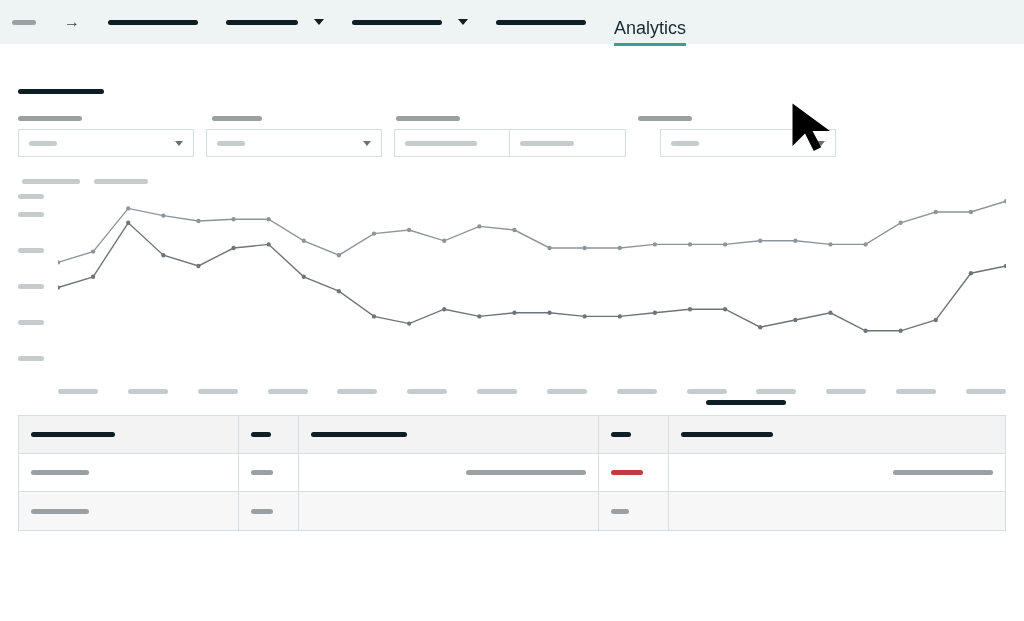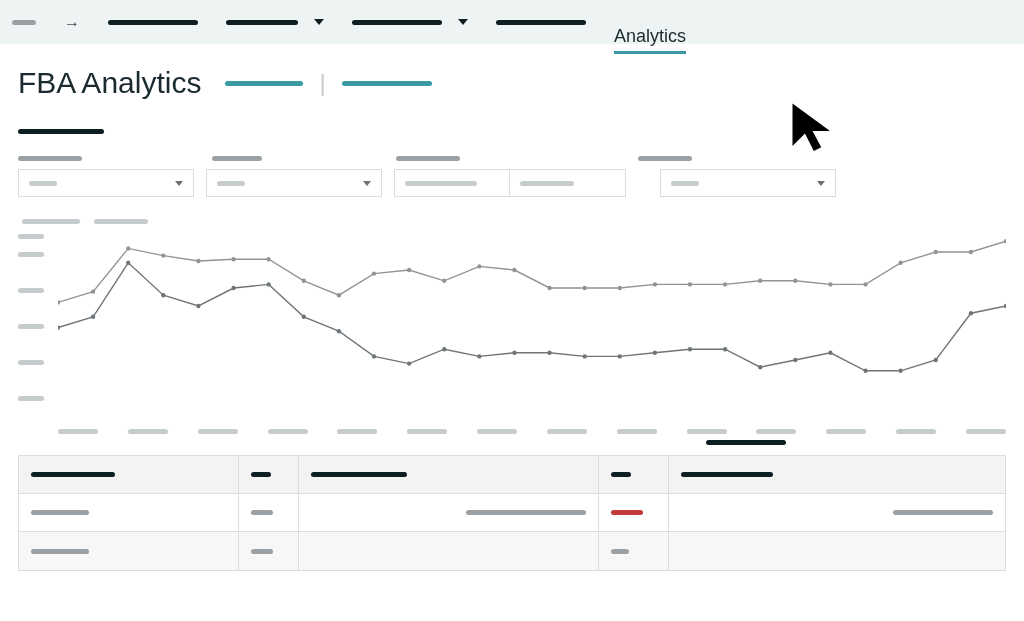"Analytics" .nav-tab { top: 16px -> 8px }
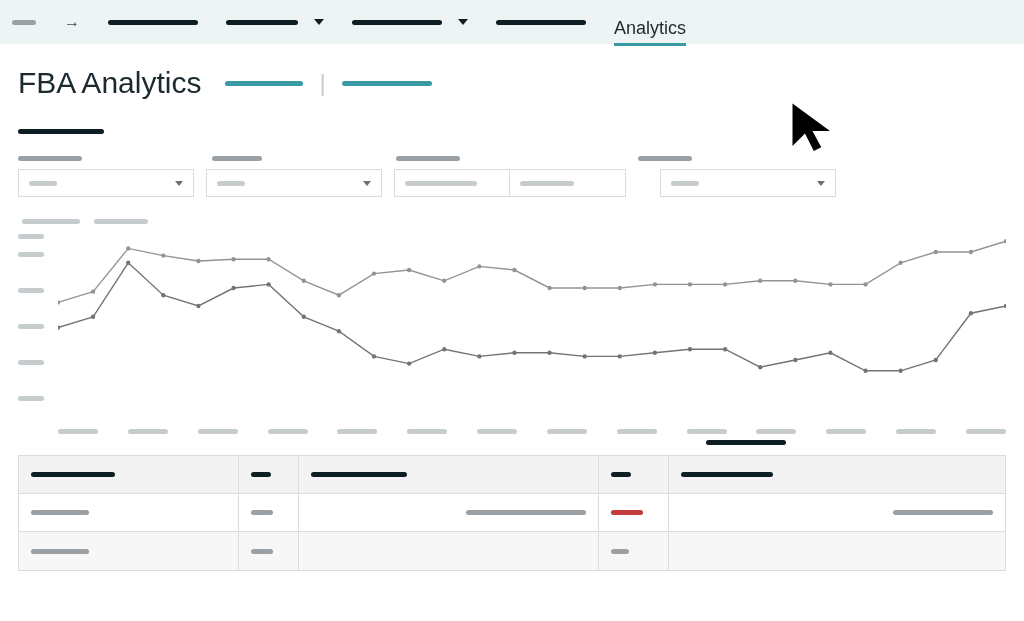"FBA Analytics" div.title-row { html: <div> <div>FBA Analytics</div> <div> <span></span> <span>|</span> <span></span> </div> </div> -> none }
